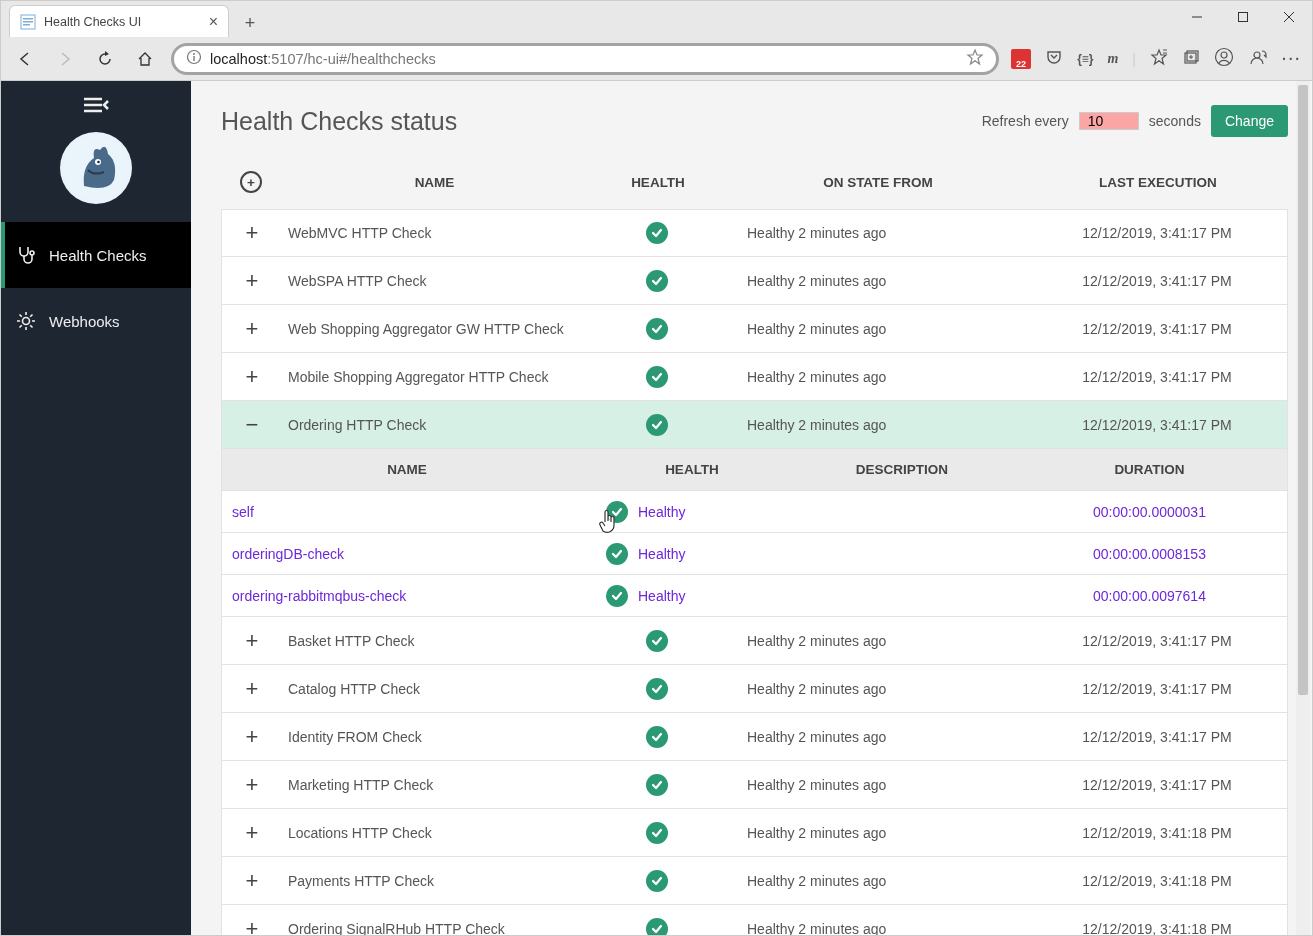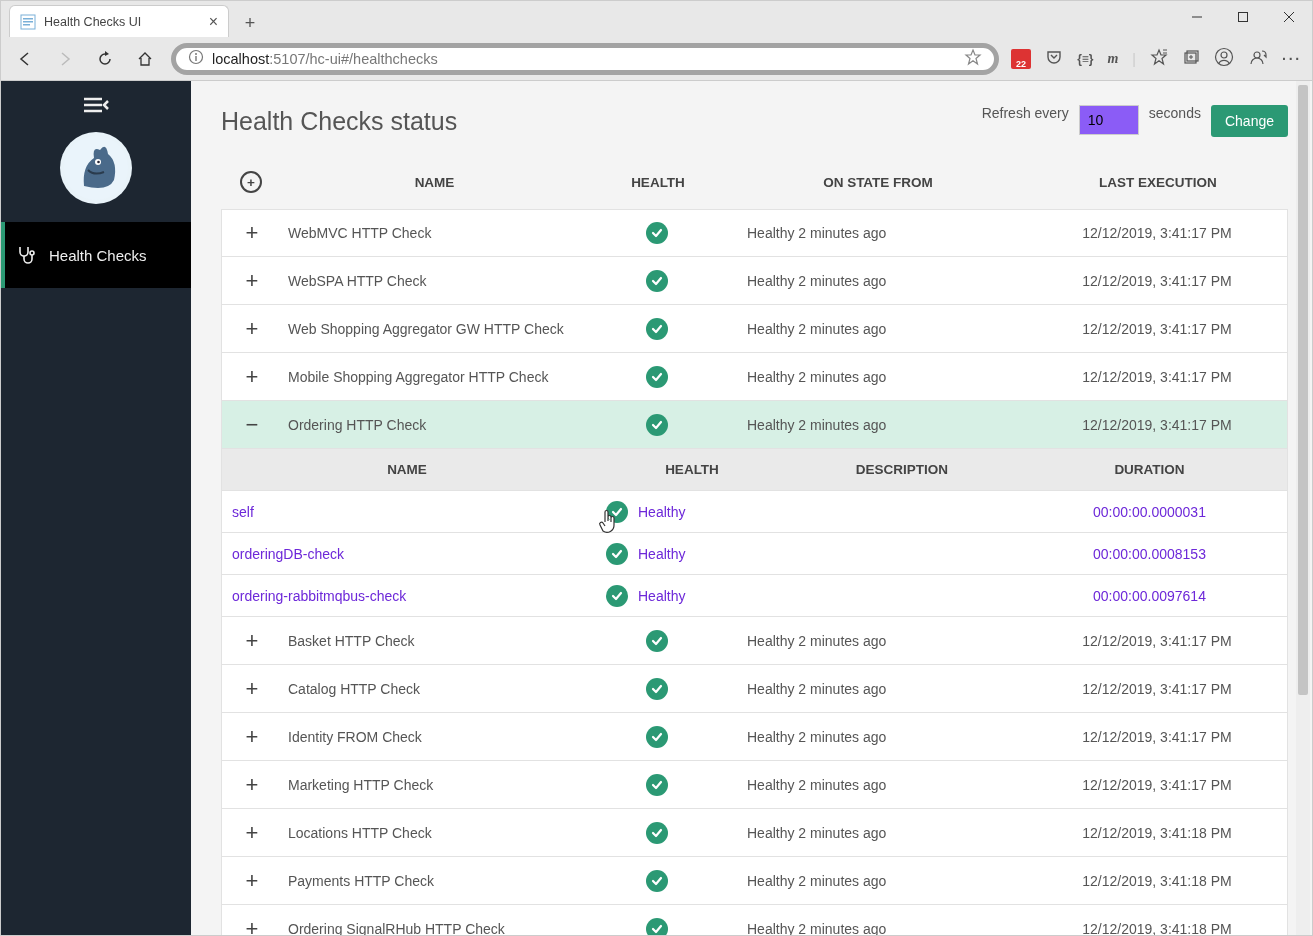"localhost:5107/hc-ui#/healthchecks" .url-field { border: 5px solid #a3a3a3 -> 3px solid #a3a3a3 }
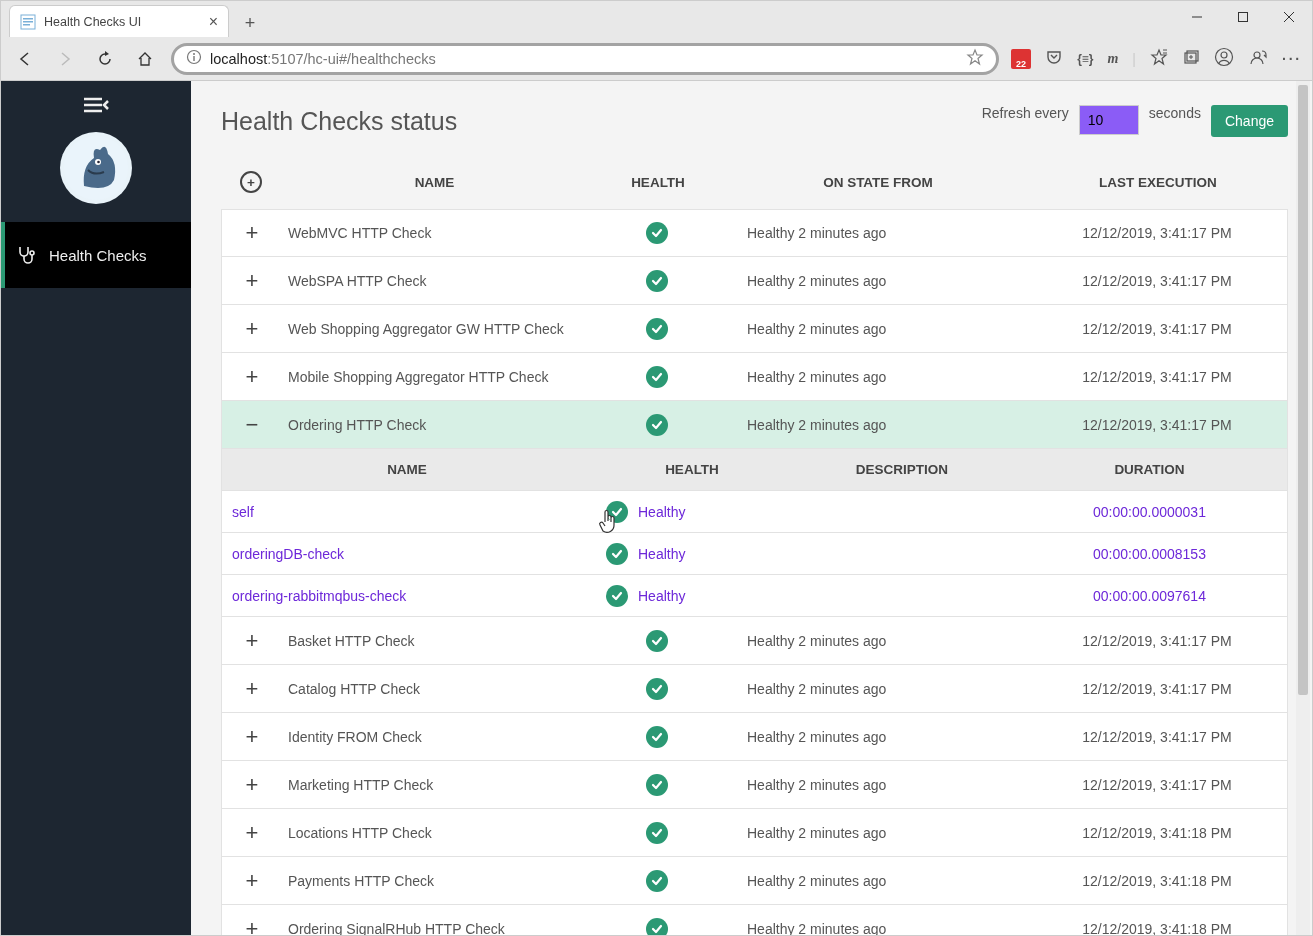"Refresh every" .refresh-group { align-items: flex-start -> center }
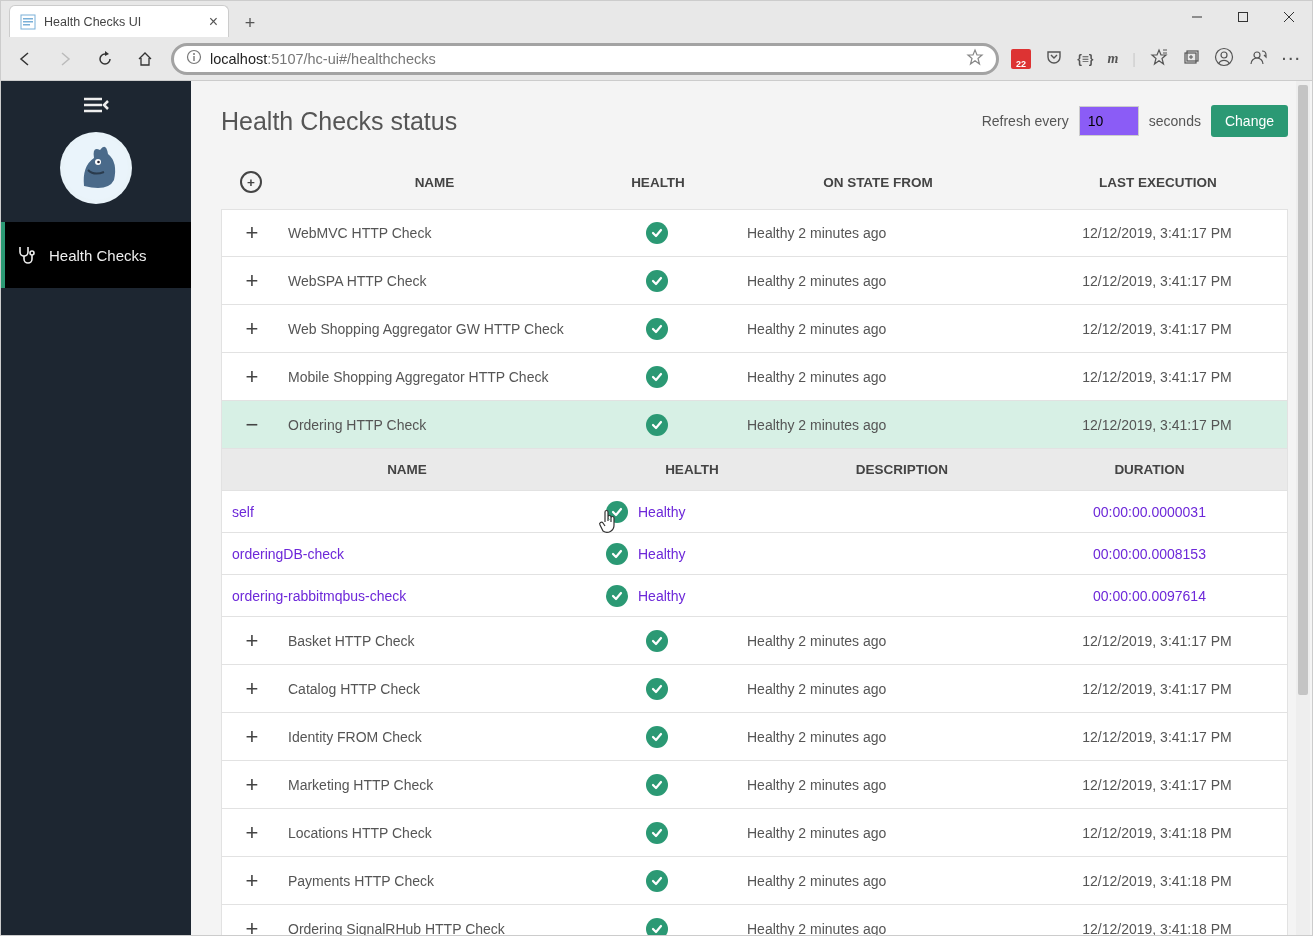"10" .refresh-input { background: #8b5cf6 -> #fca5a5; height: 30px -> 18px }
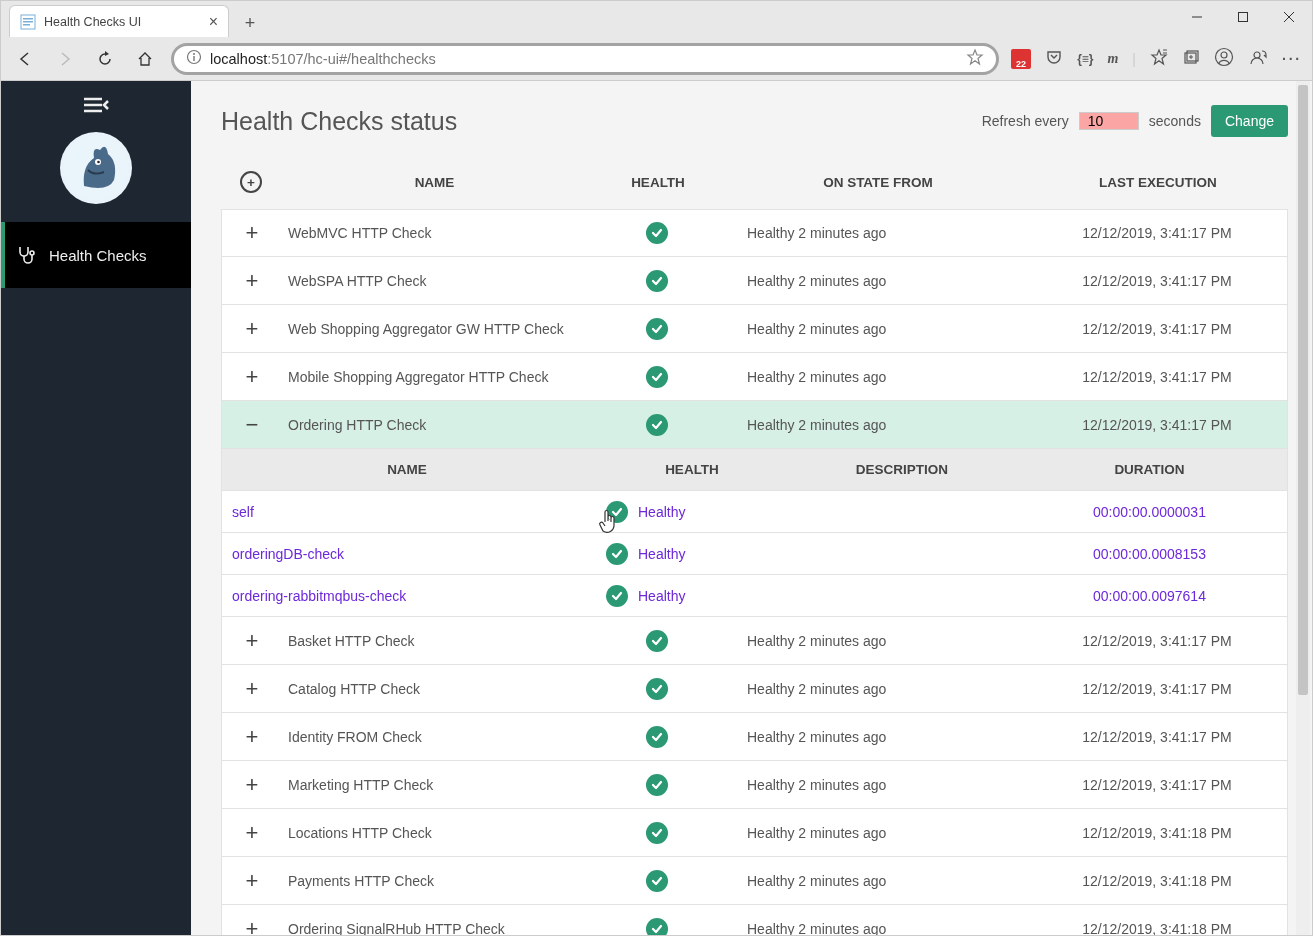"Webhooks" div.sidebar-item { html: none -> <div> <span> <svg> <circle></circle> <path></path> </svg> </span> <span>Webhooks</span> </div> }
